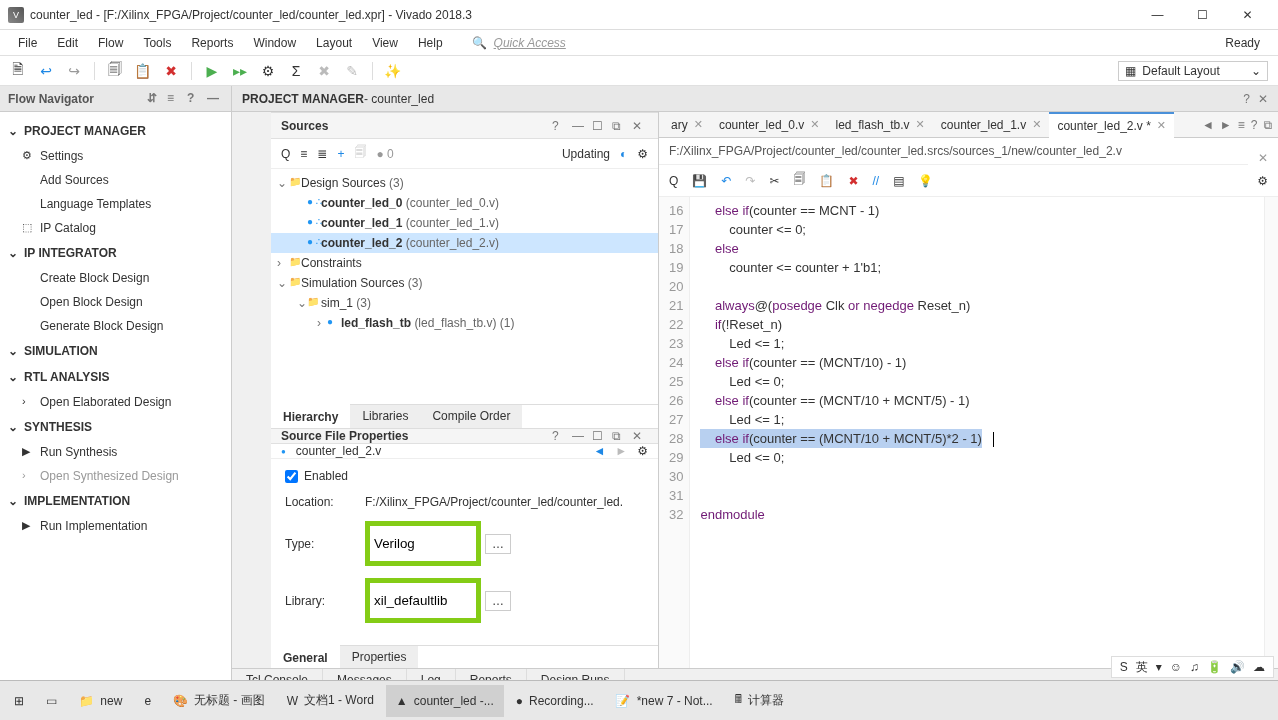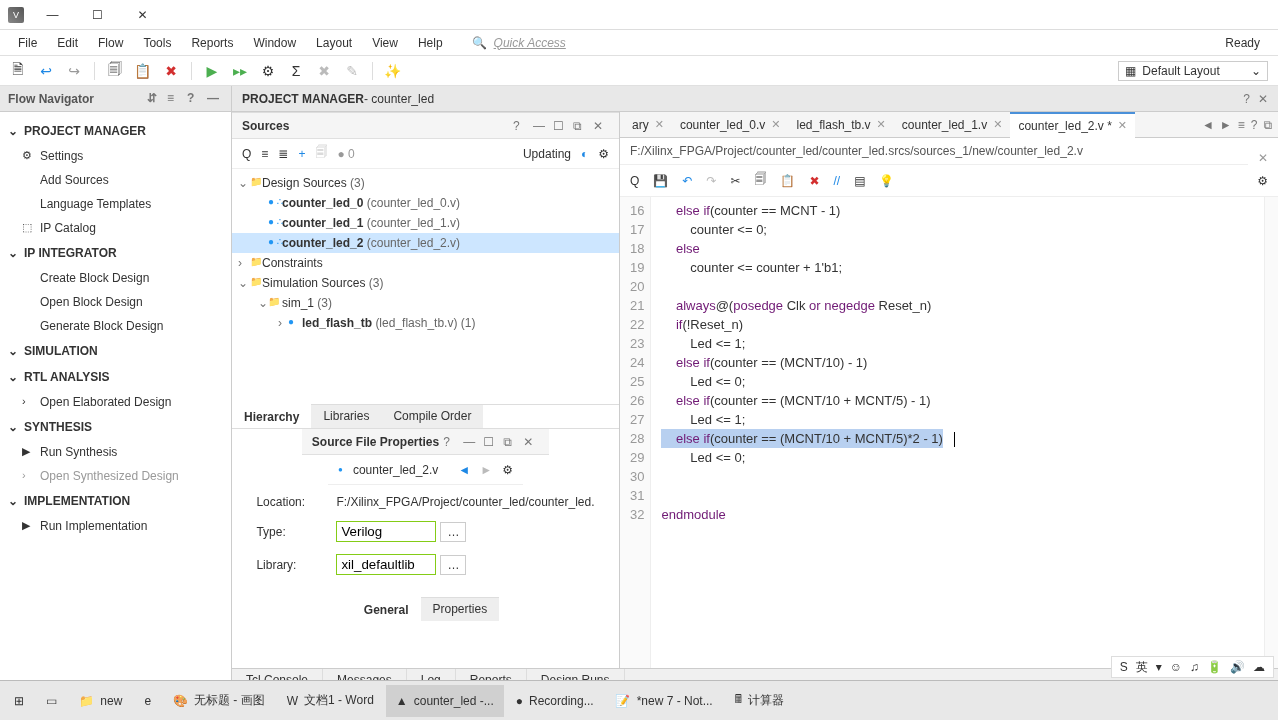"counter_led -" div.title { html: none -> <div>counter_led - [F:/Xilinx_FPGA/Project/counter_led/counter_led.xpr] - Vivado 2018.3</div> }
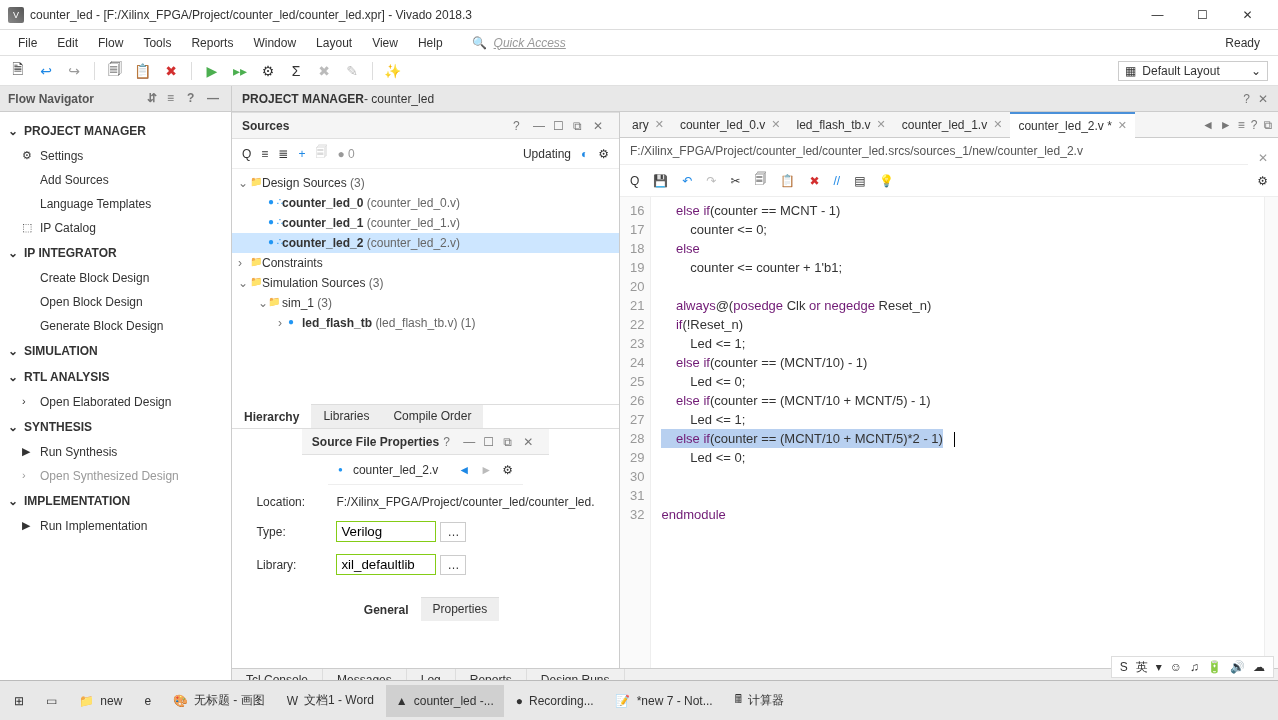"Sources" .pm-body { margin-left: none -> 39px }
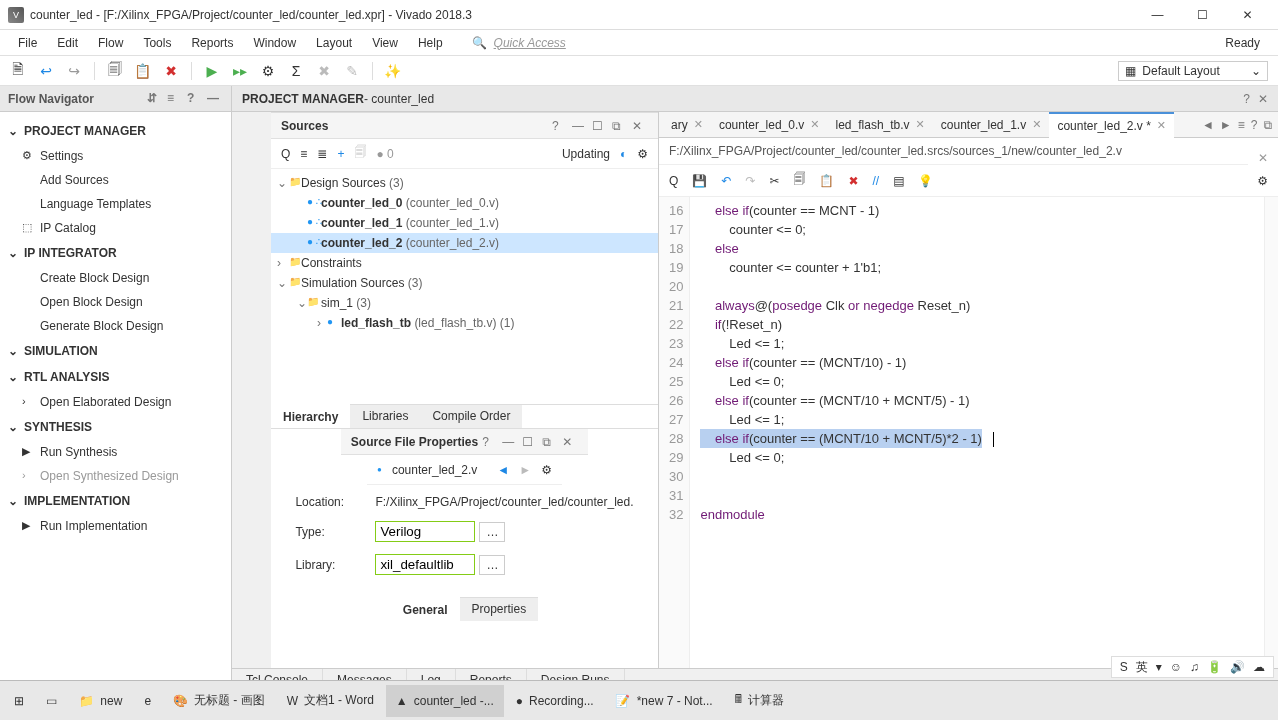"Source File Properties" div.panel { align-items: center -> none }
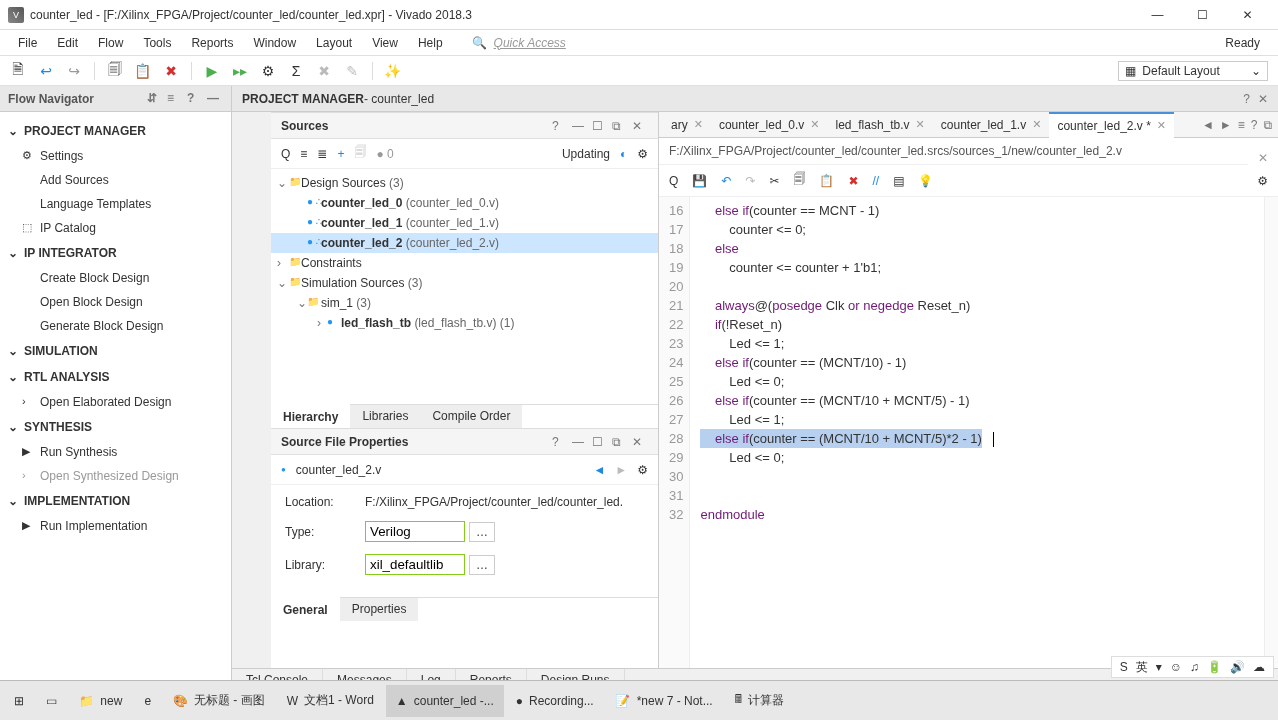"Enabled" div.props-row { html: none -> <div> <input> <span>Enabled</span> </div> }
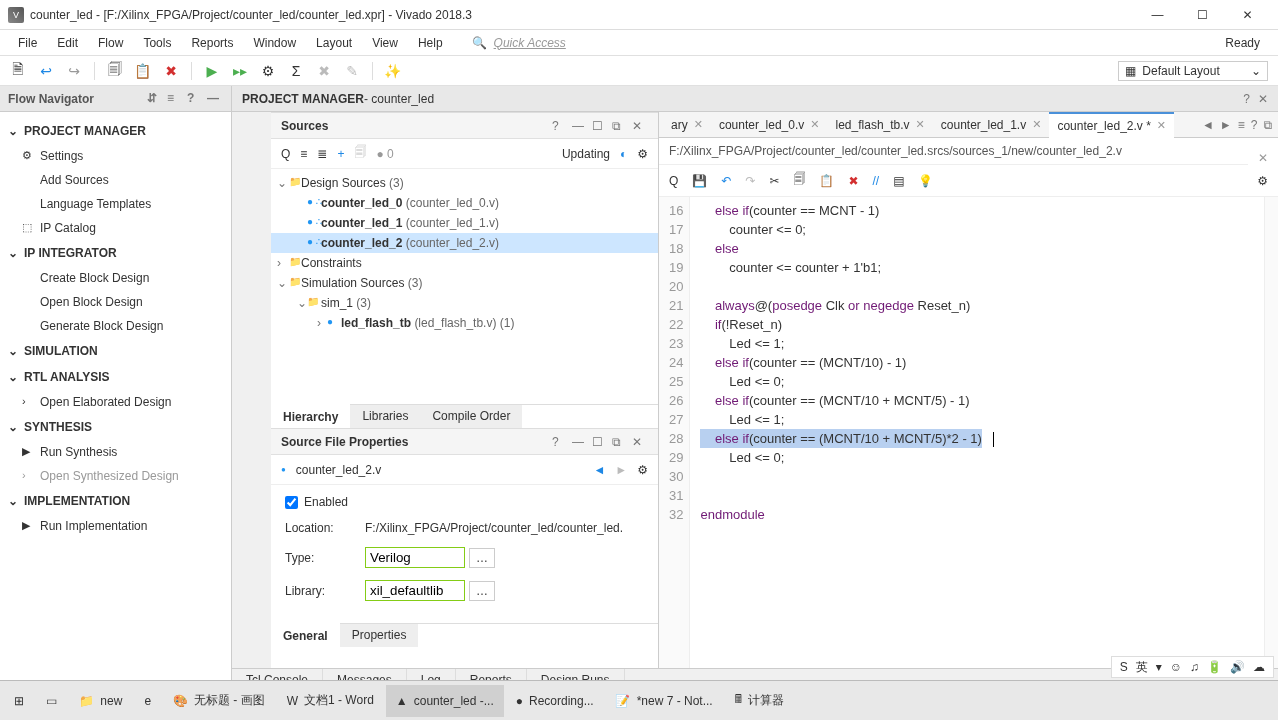"Verilog" .props-row input[type=text] { border: 1px solid #84cc16 -> 5px solid #84cc16; padding: 2px 4px -> 10px 4px; width: 100px -> 116px }
